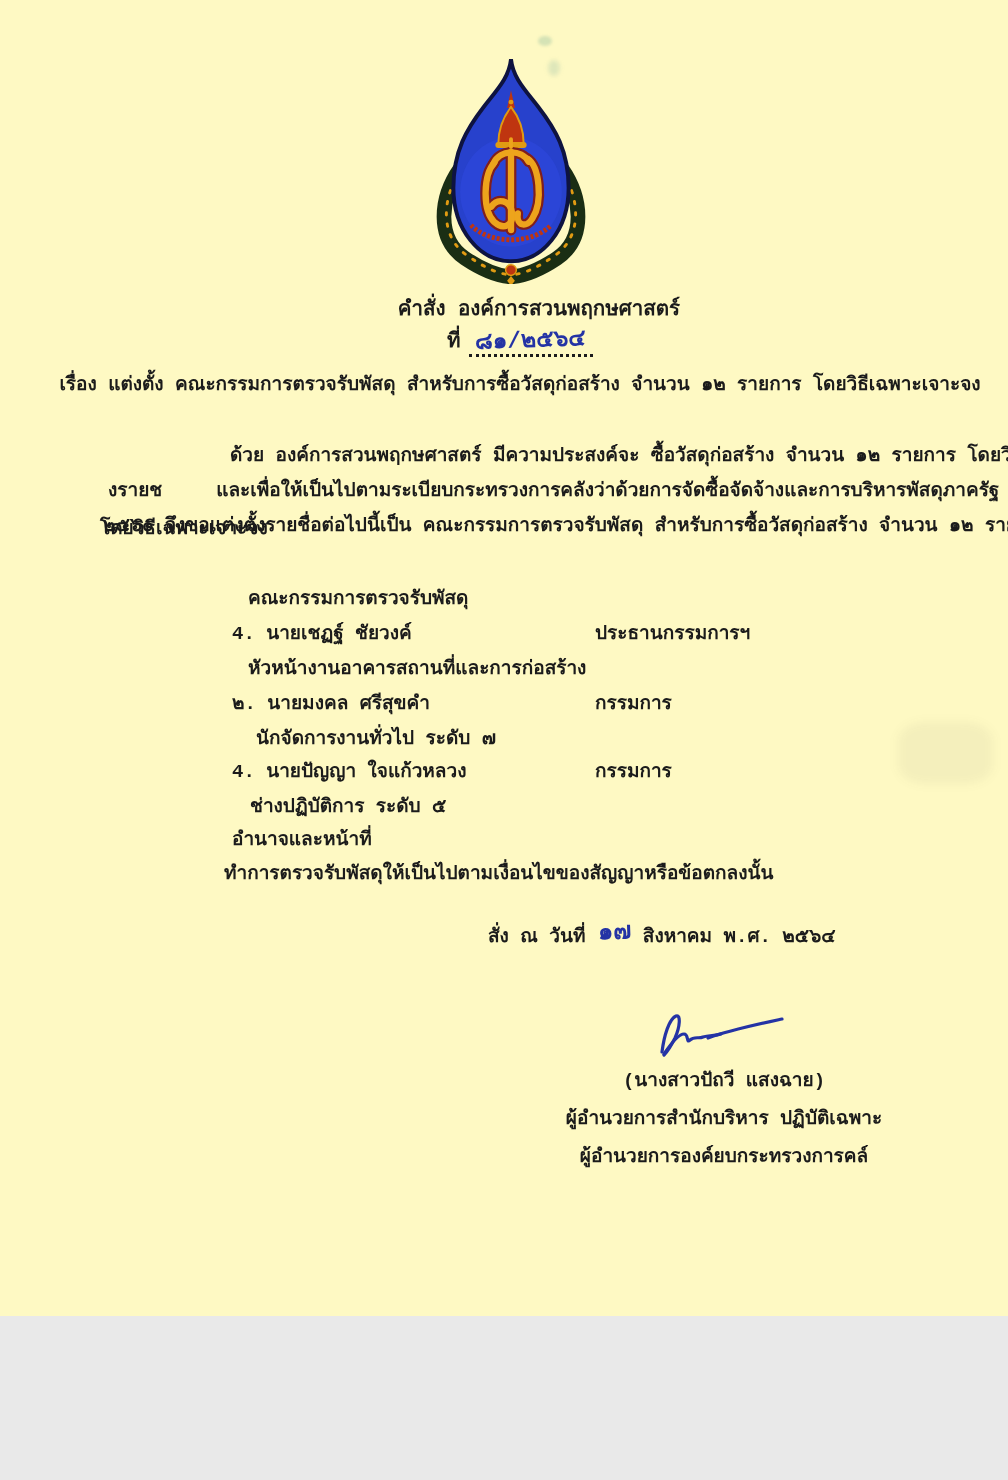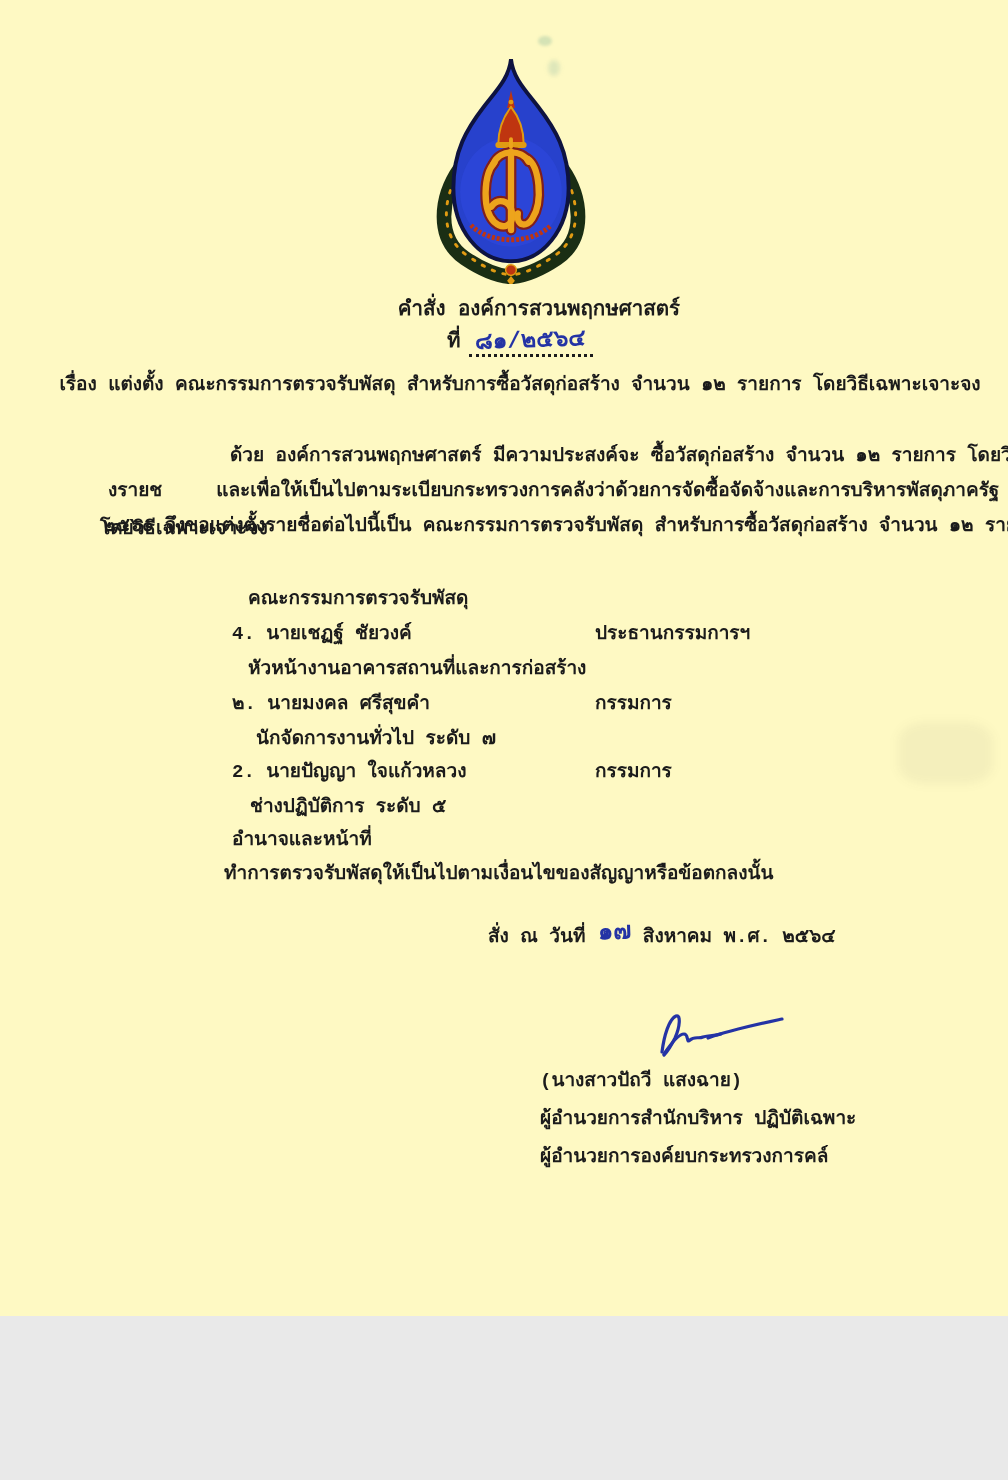"2. นายปัญญา ใจแก้วหลวง" div.abs { text: 2 -> 4 }
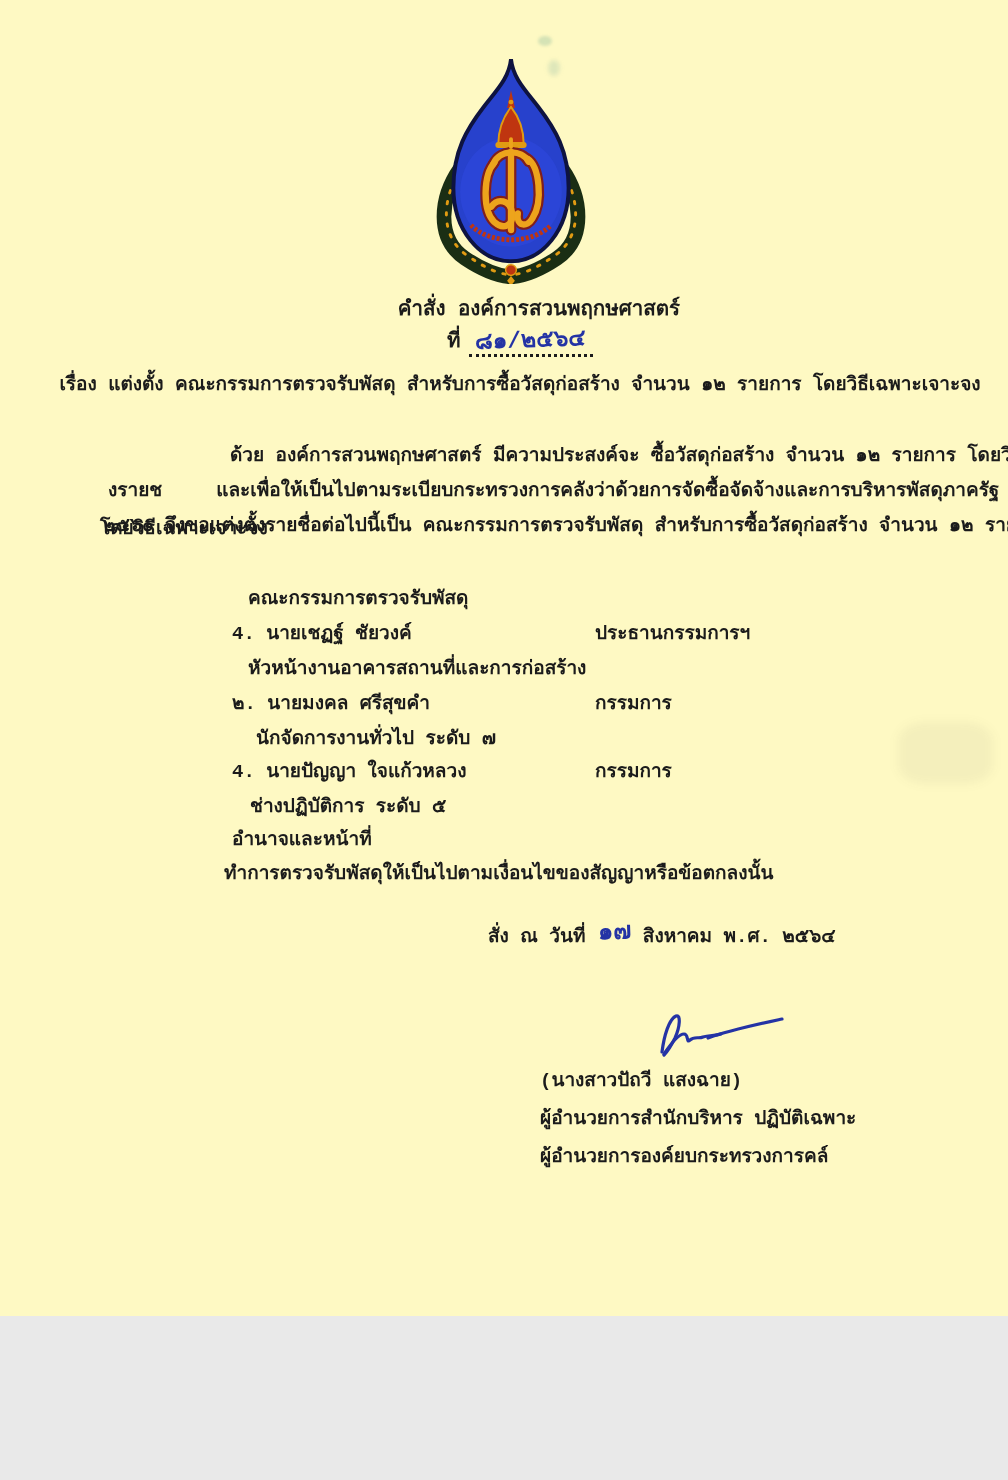"(นางสาวปัถวี แสงฉาย)" .sigblock { text-align: none -> center }
